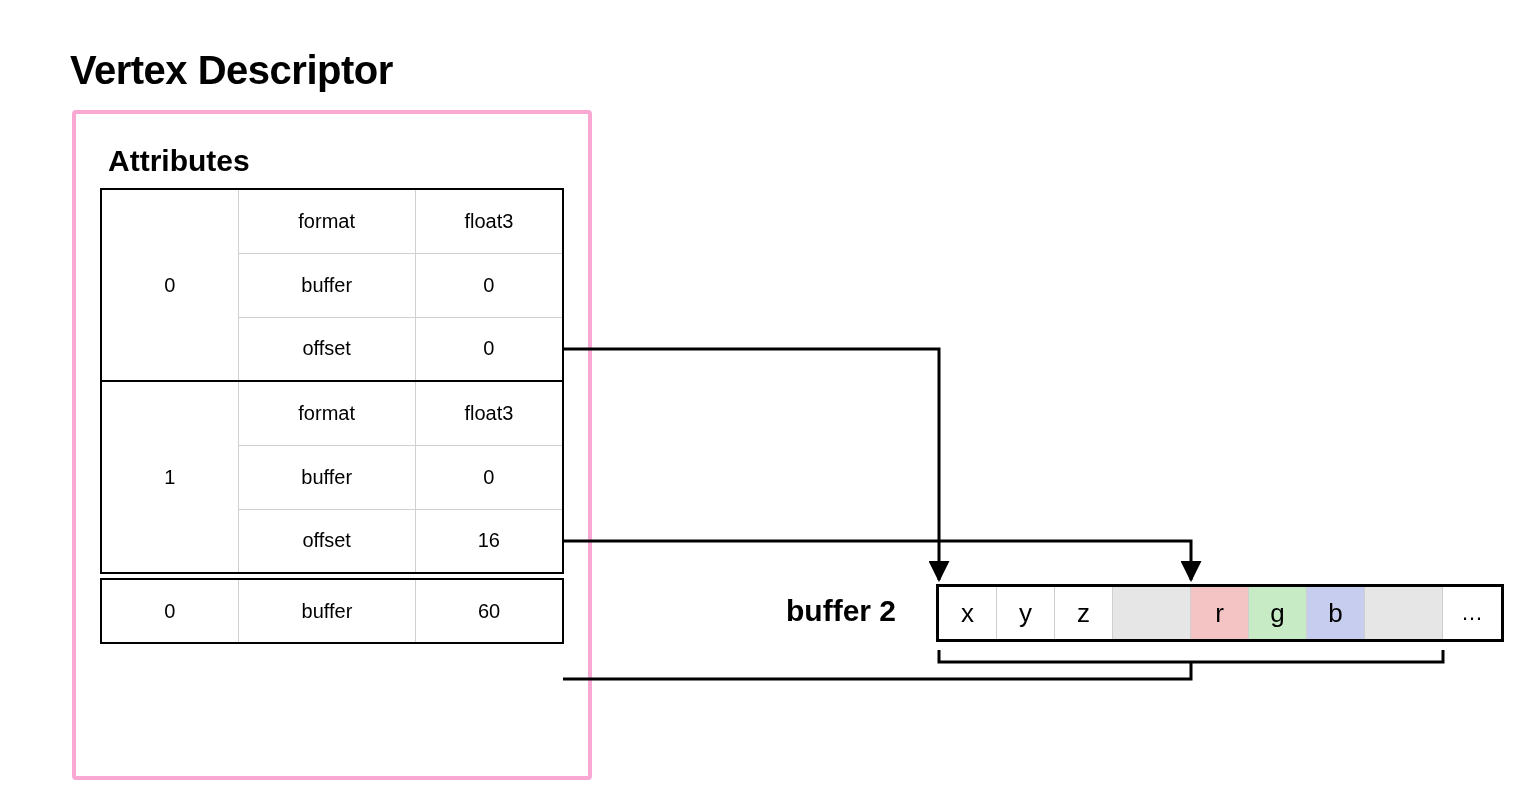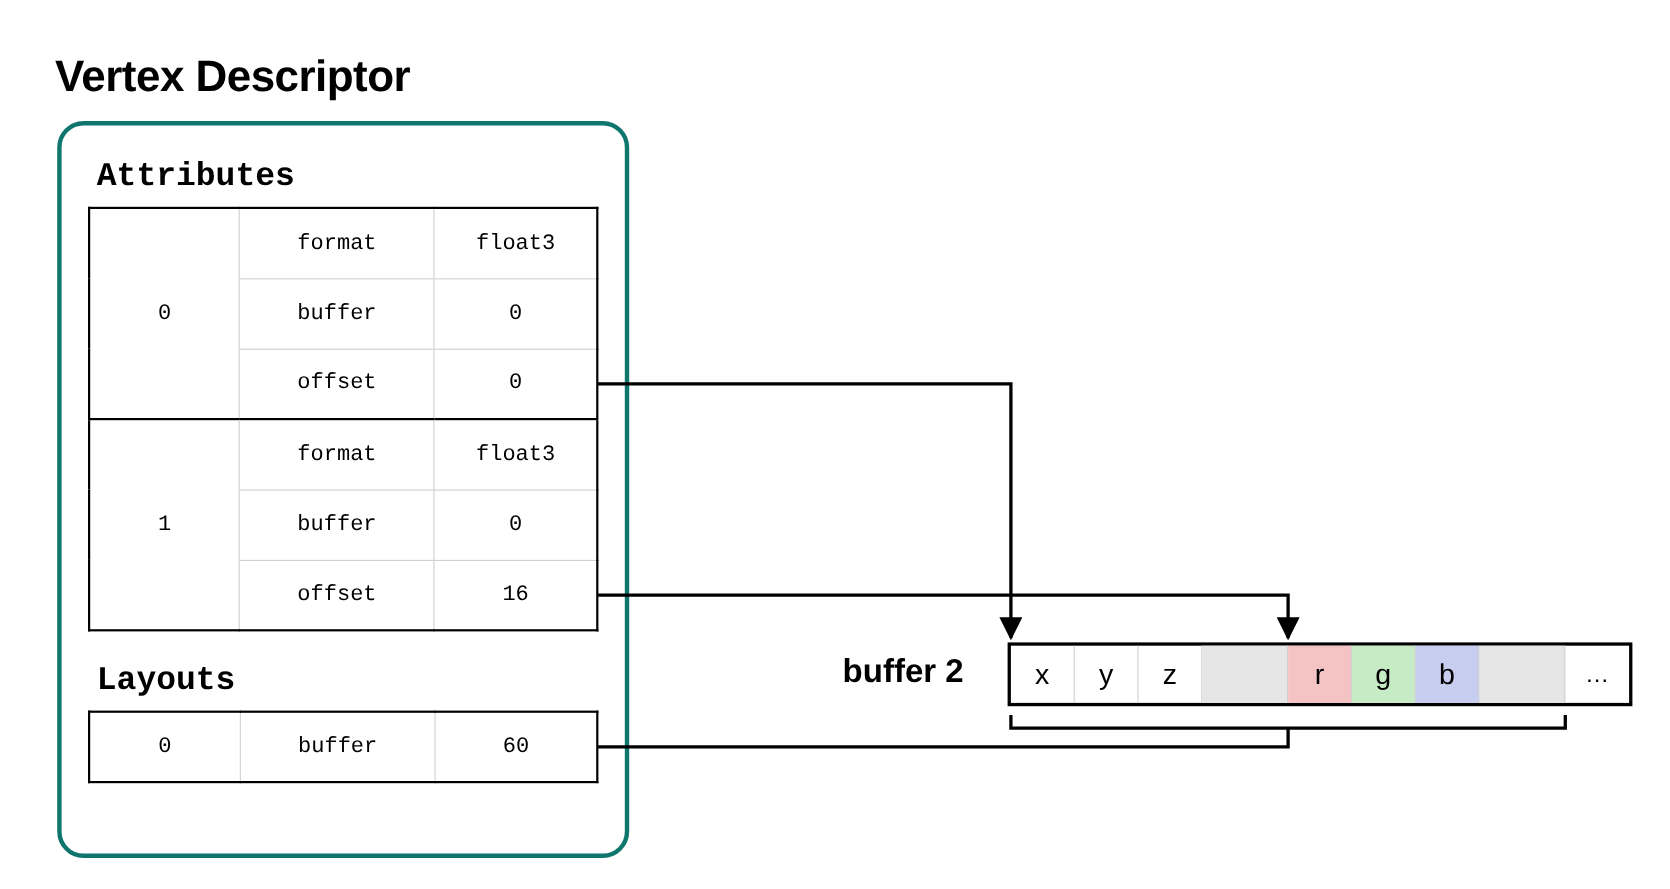"Vertex Descriptor" .stage { margin-left: none -> 20px }
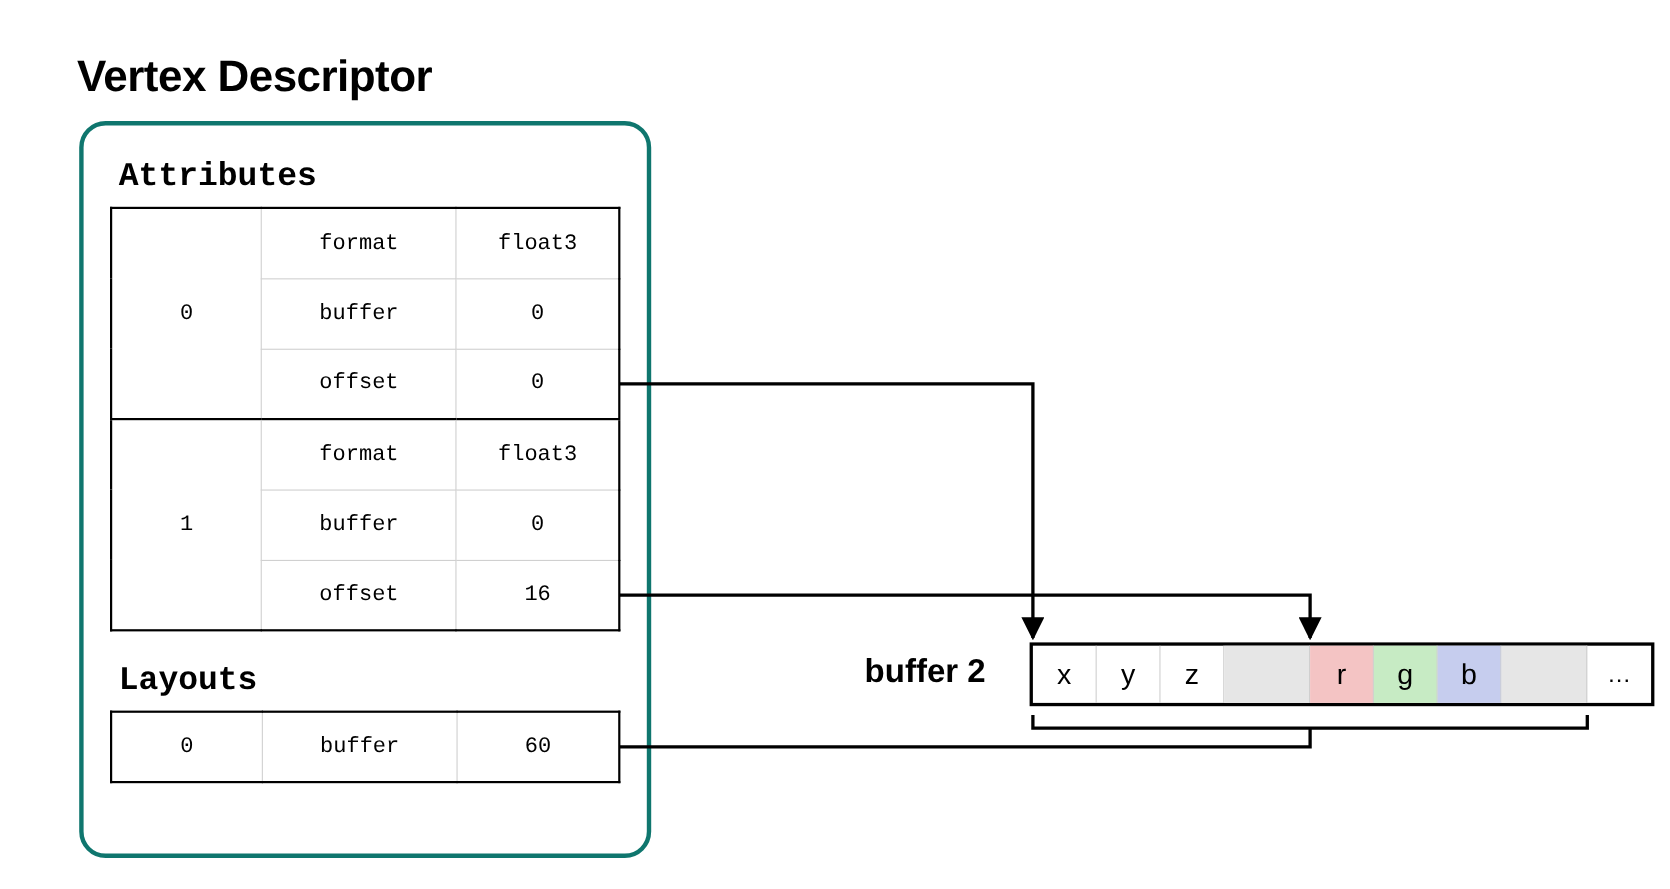"Attributes" .descriptor-box { border: 4px solid #0f766e -> 4px solid #f9a8d4; border-radius: 24px -> 4px; font-family: Liberation Mono, monospace -> none }
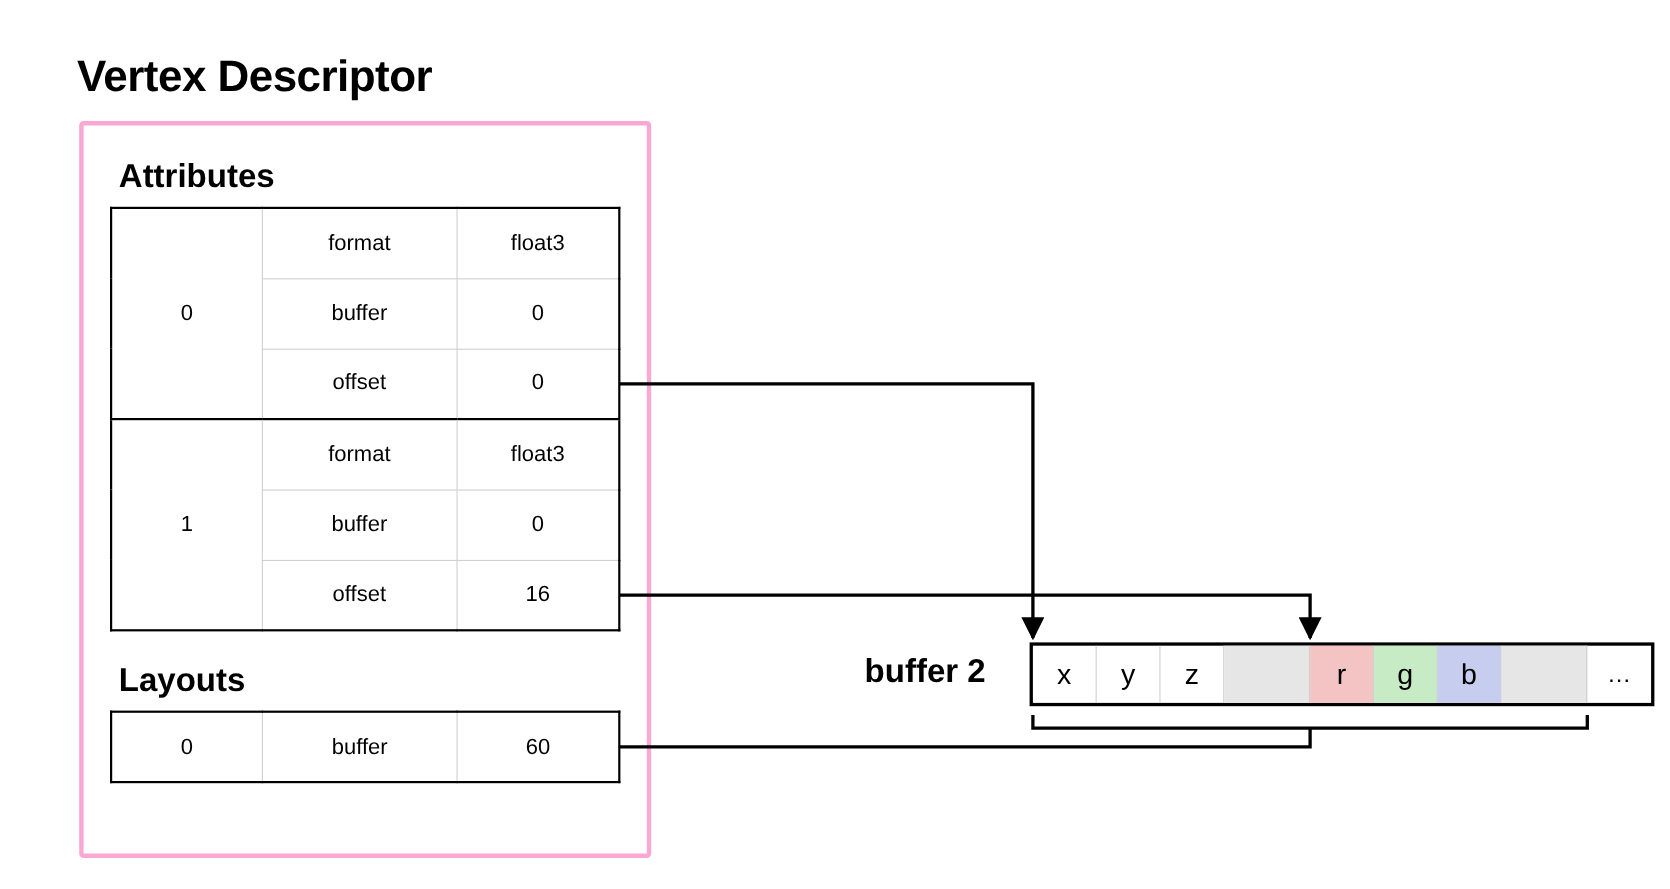"Layouts" div.section-label { html: <div>Layouts</div> -> none }
